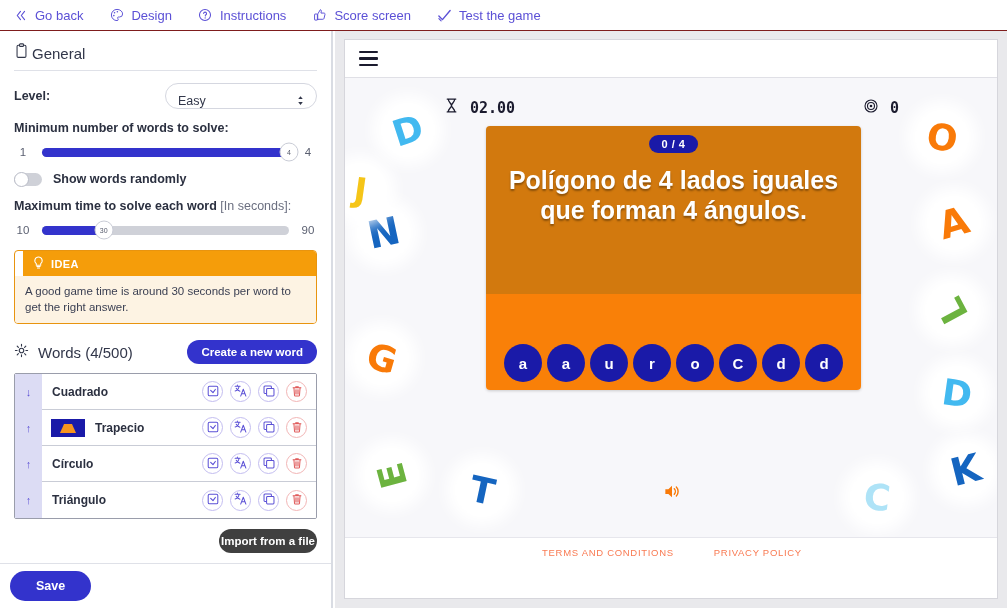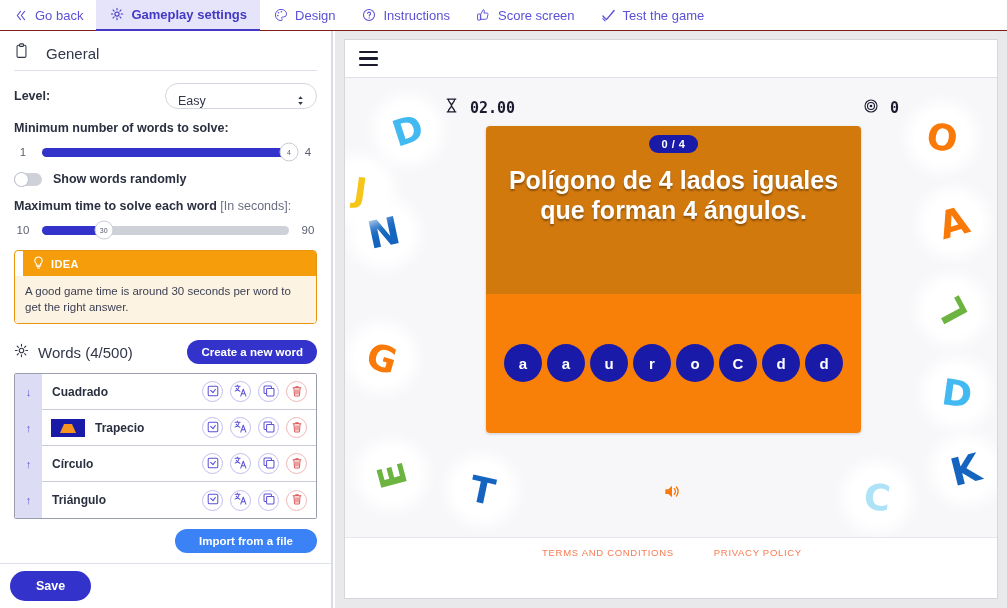"Gameplay settings" div.nav-item { html: <div> <span> <svg> <circle></circle> <path></path> </svg> </span> <span>Gameplay settings</span> </div> -> none }
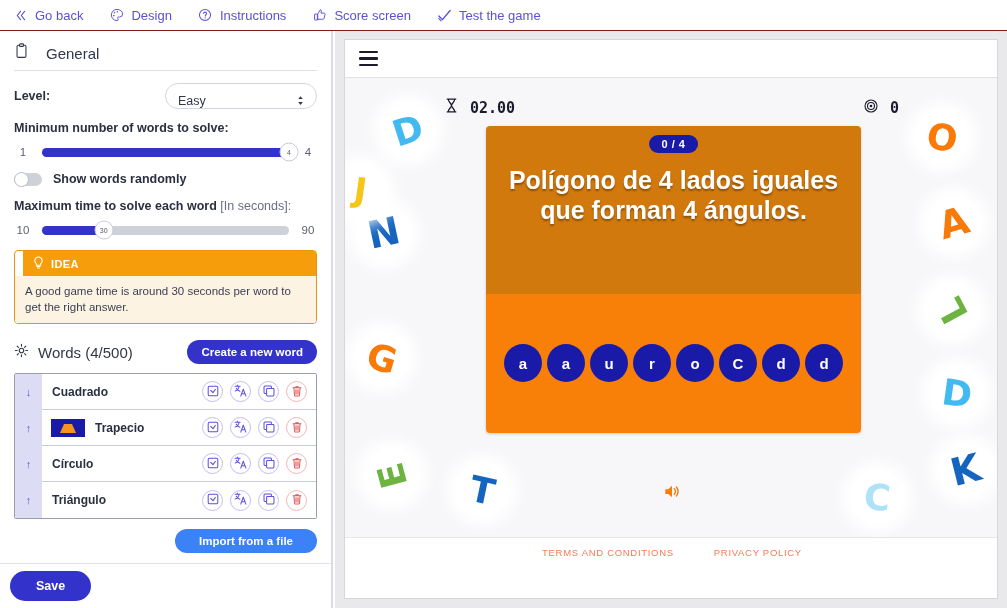"General" .section-head { gap: 17px -> 3px }
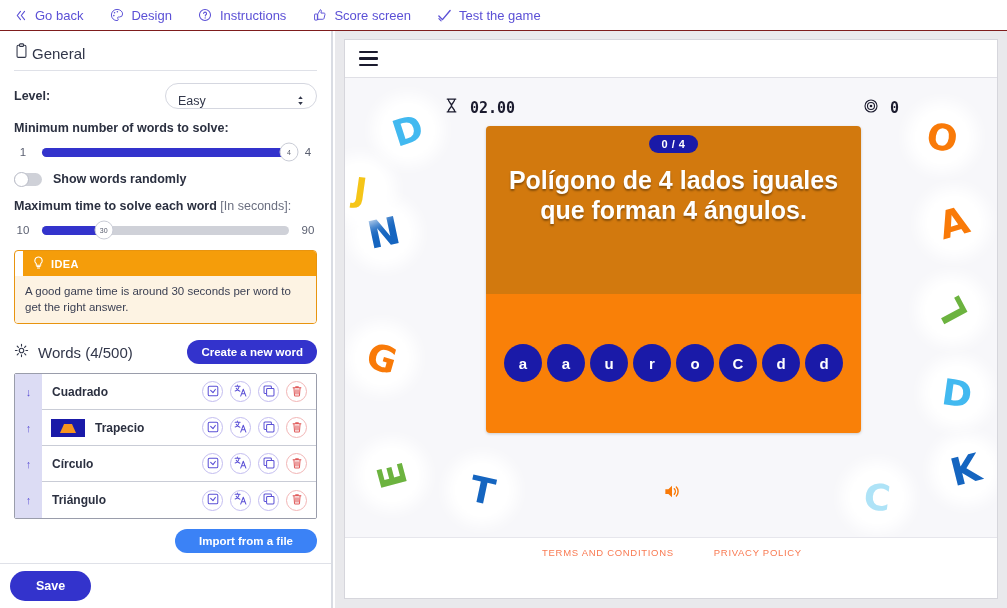"0 / 4" .card { height: 307px -> 264px }
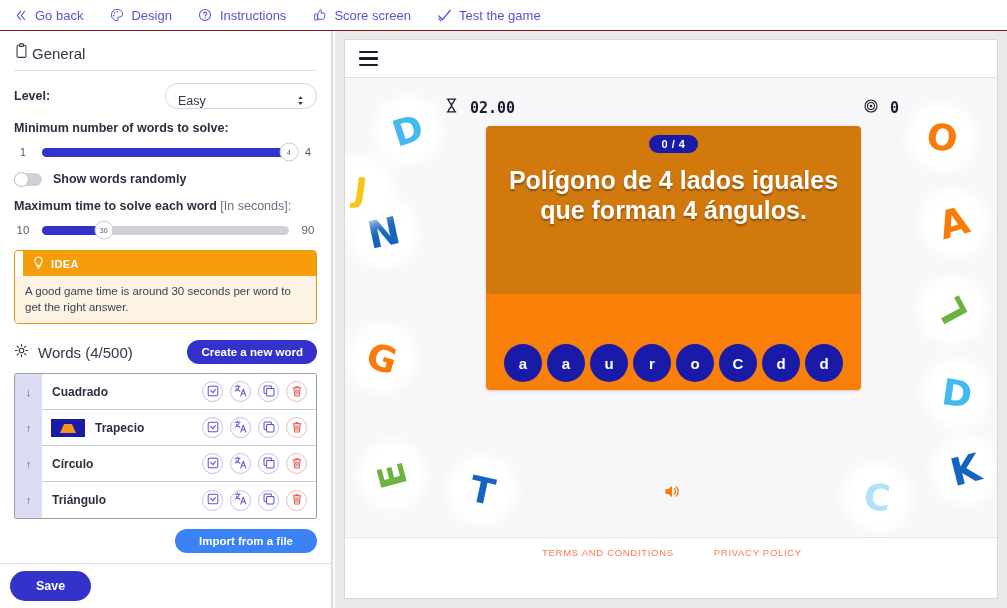"Import from a file" .btn-import { background: #3b82f6 -> #404040; padding: 6px 24px -> 6px 2px }
